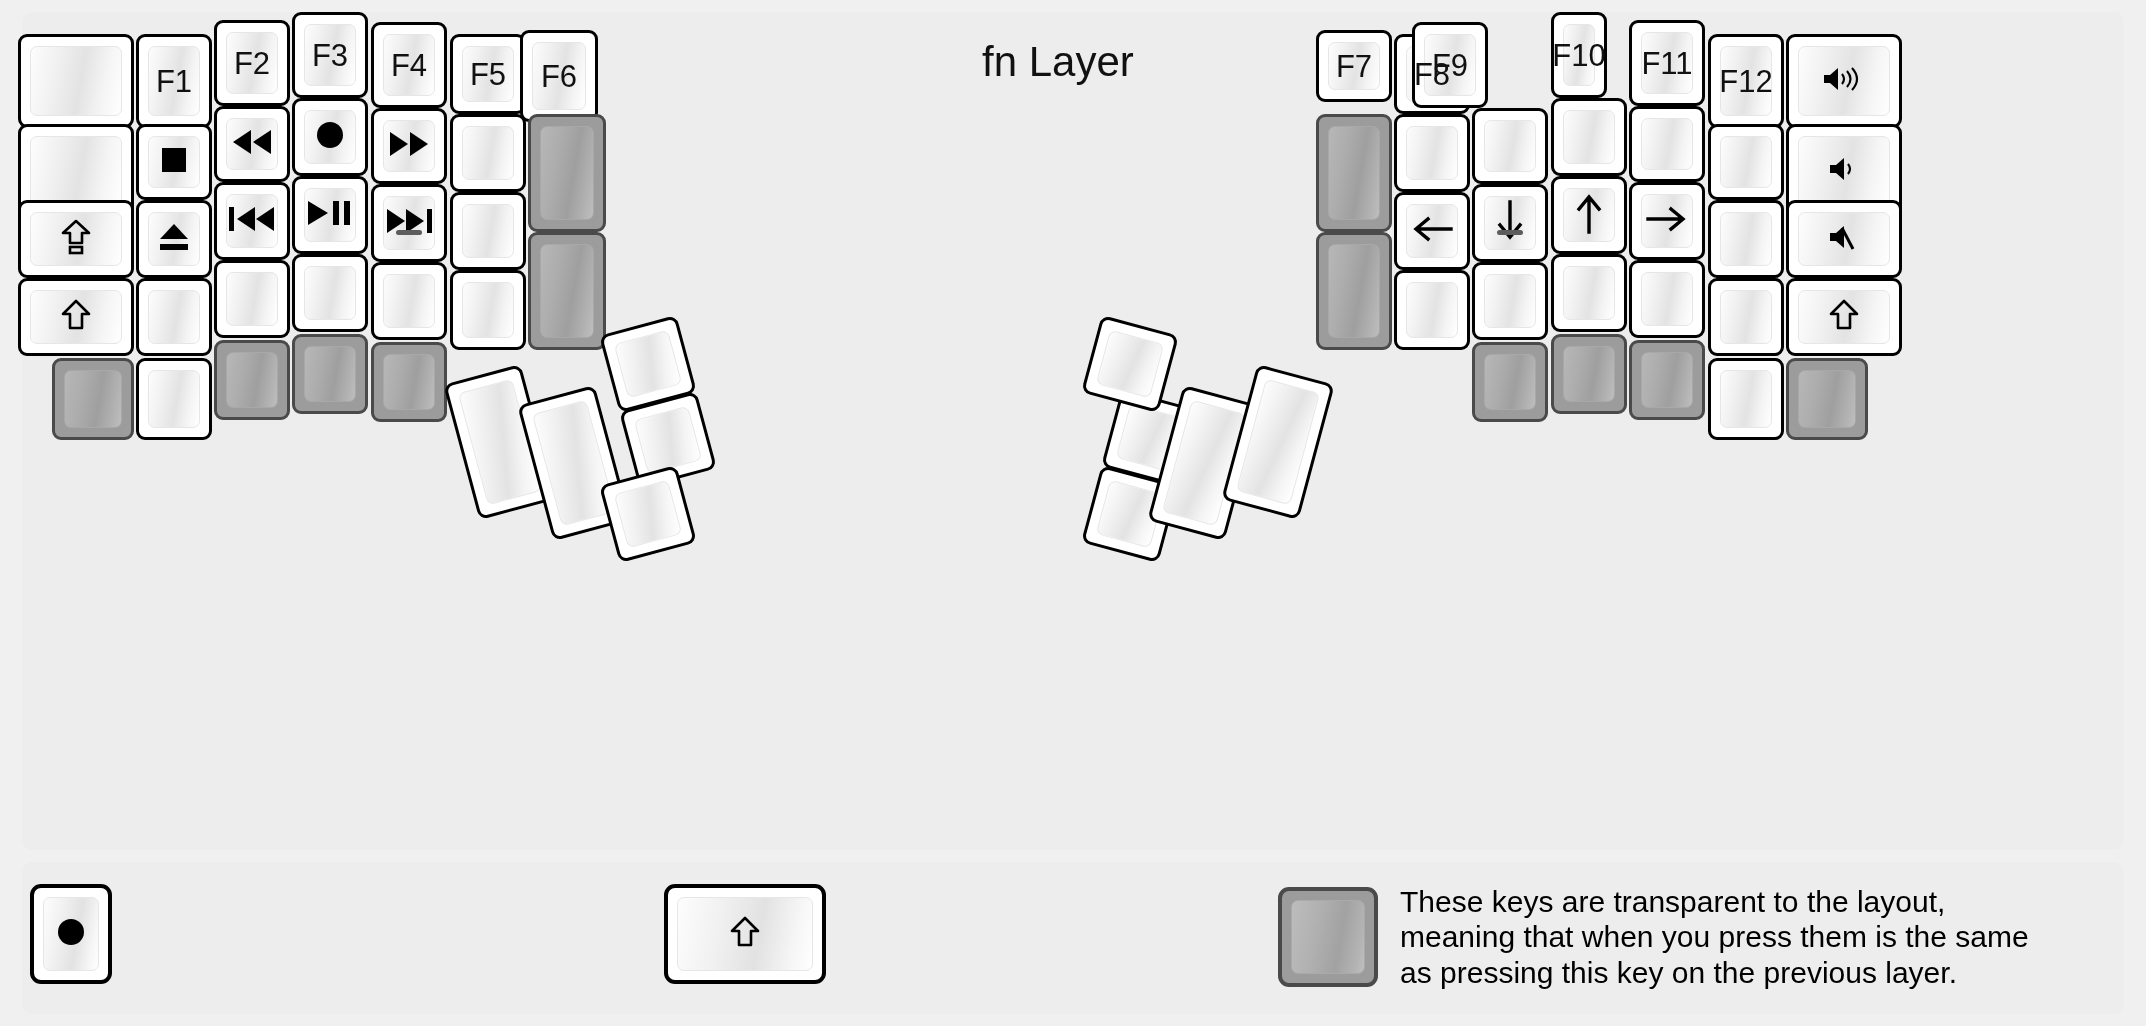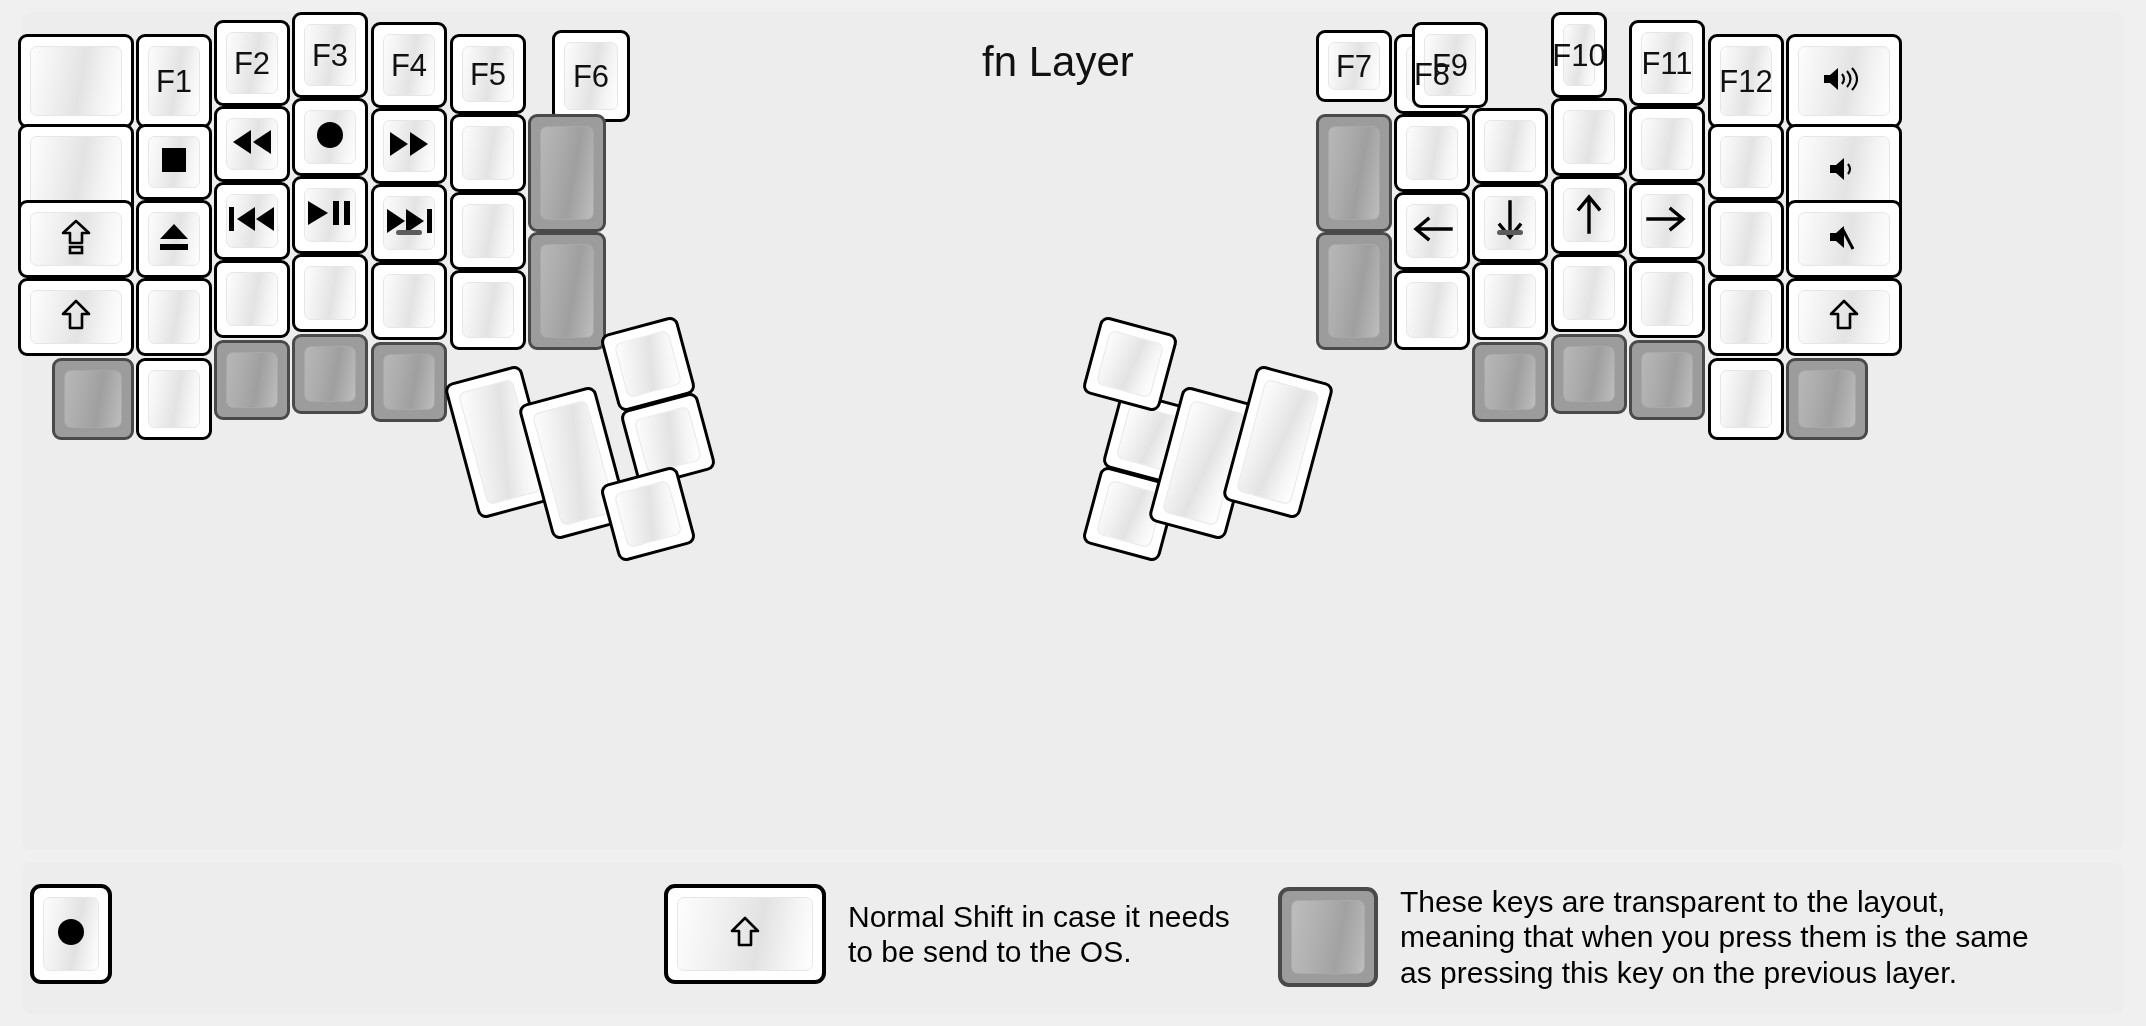"F6" div.key { left: 552px -> 520px }
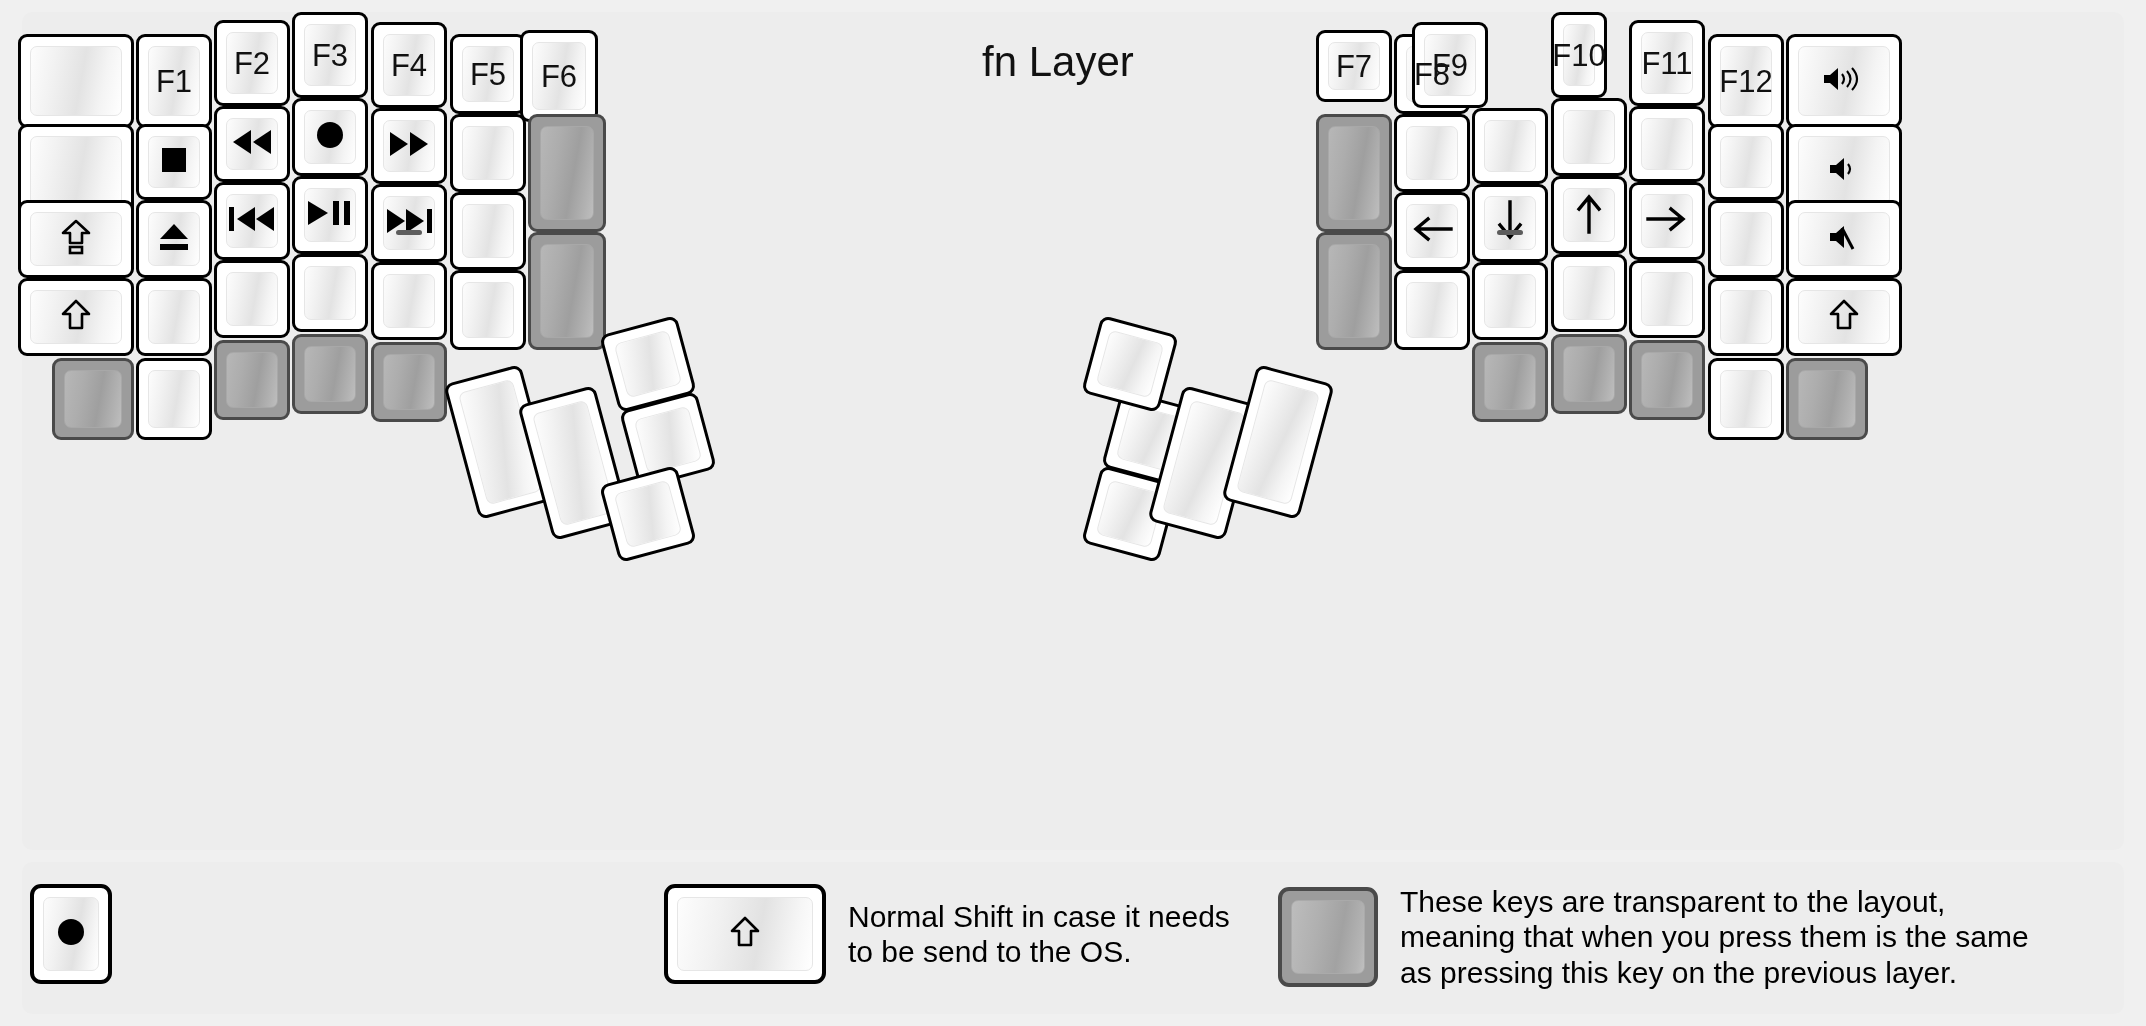"Normal Shift in case it" div.legend-text { html: <div>Normal Shift in case it needs to be send to the OS.</div> -> none }
